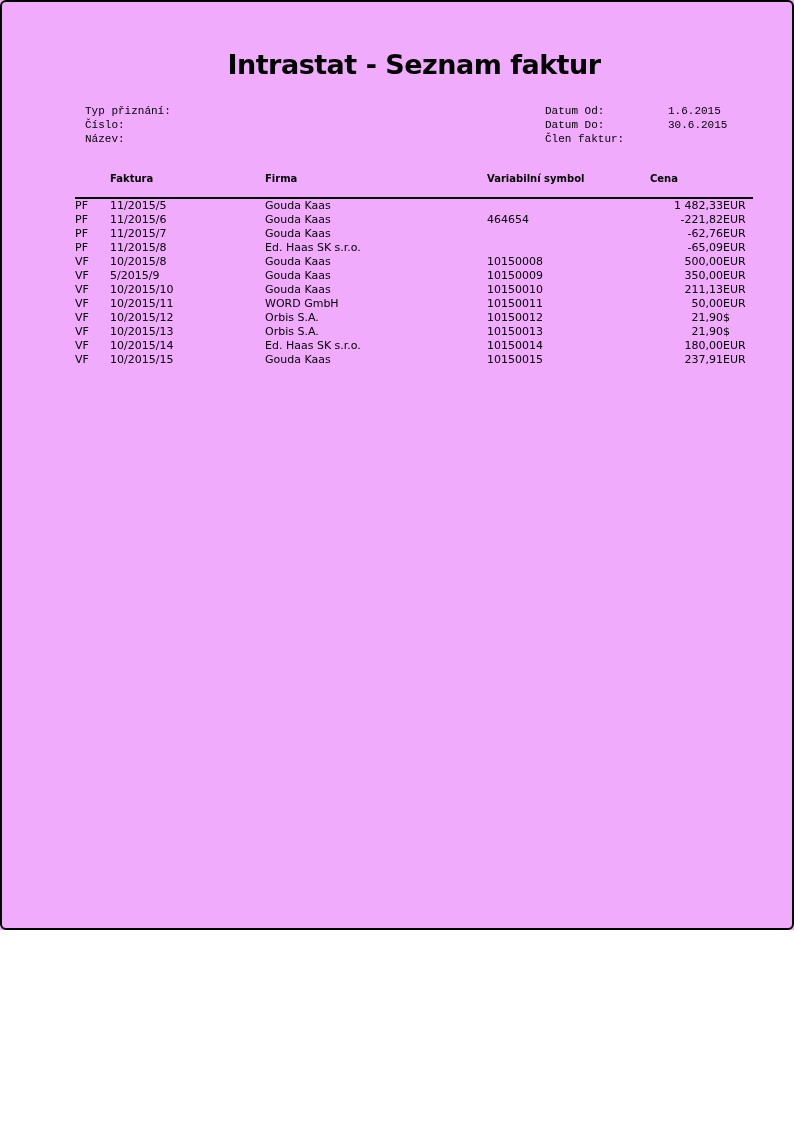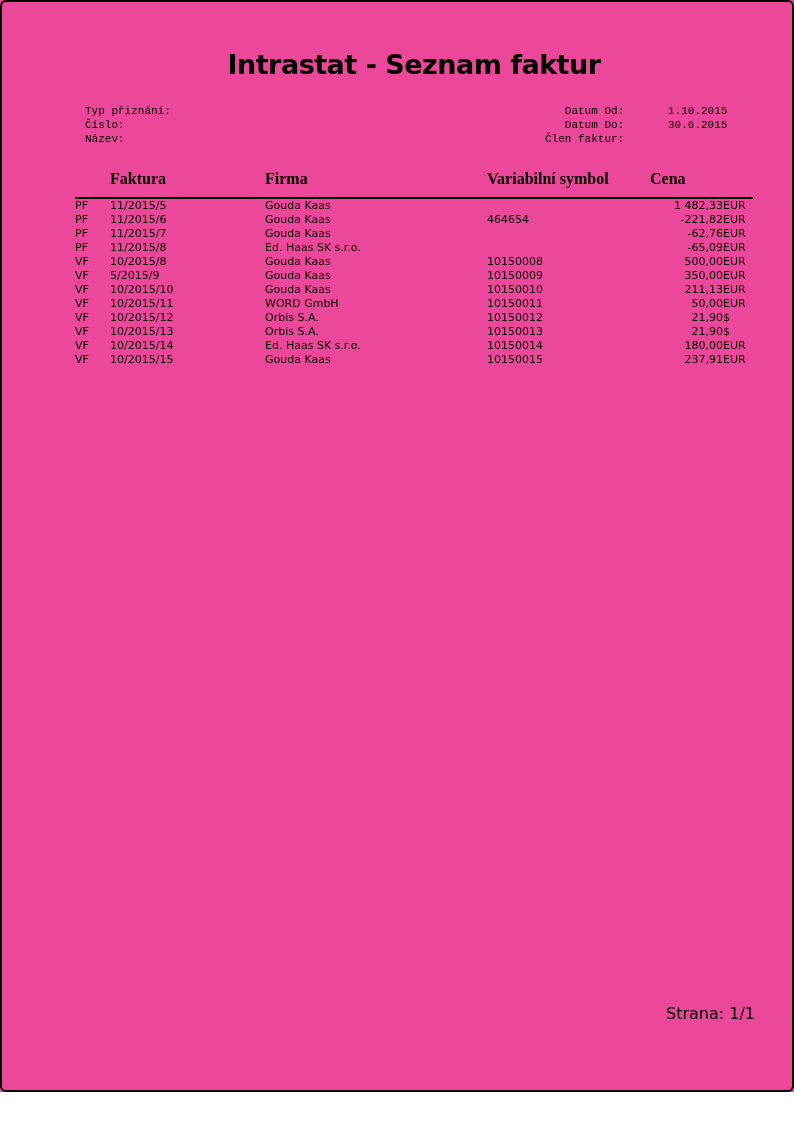"Intrastat - Seznam faktur" .page { background: #ec4899 -> #f0abfc; height: 1092px -> 930px }
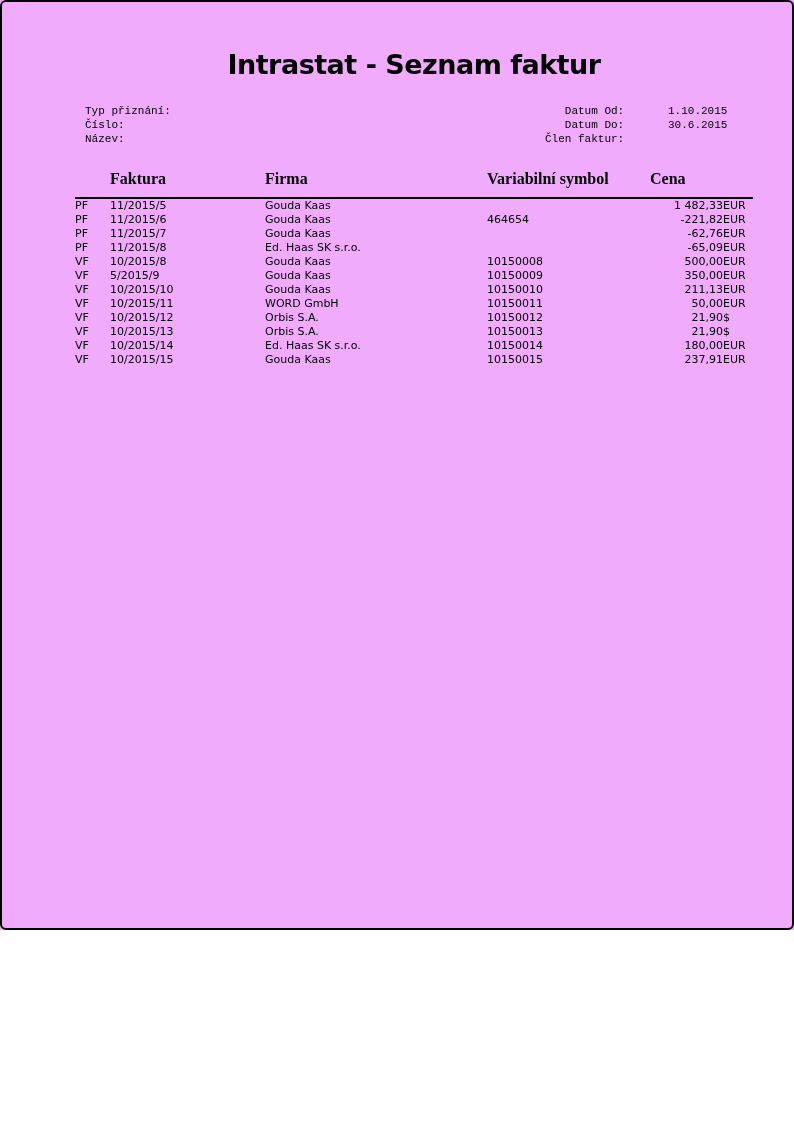"Datum Od:" #meta-right-labels { text-align: right -> none }
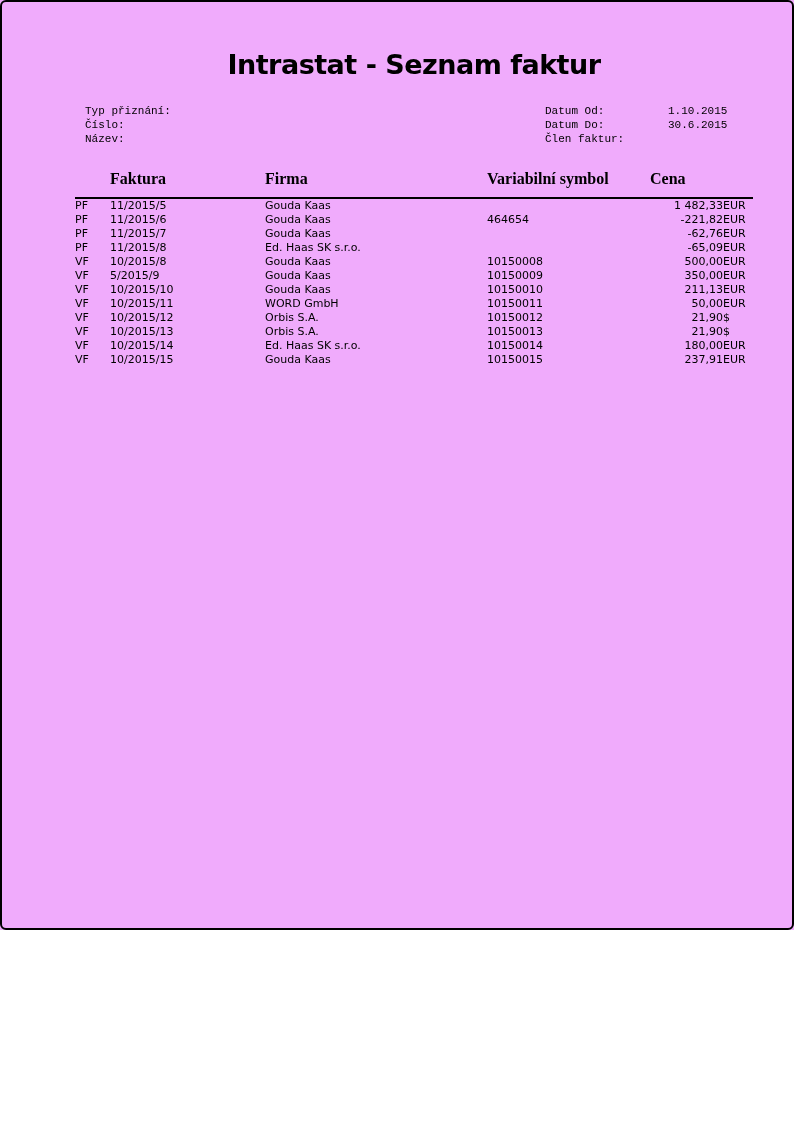"1.10.2015" div.meta-line { text: 1.10.2015 -> 1.6.2015 }
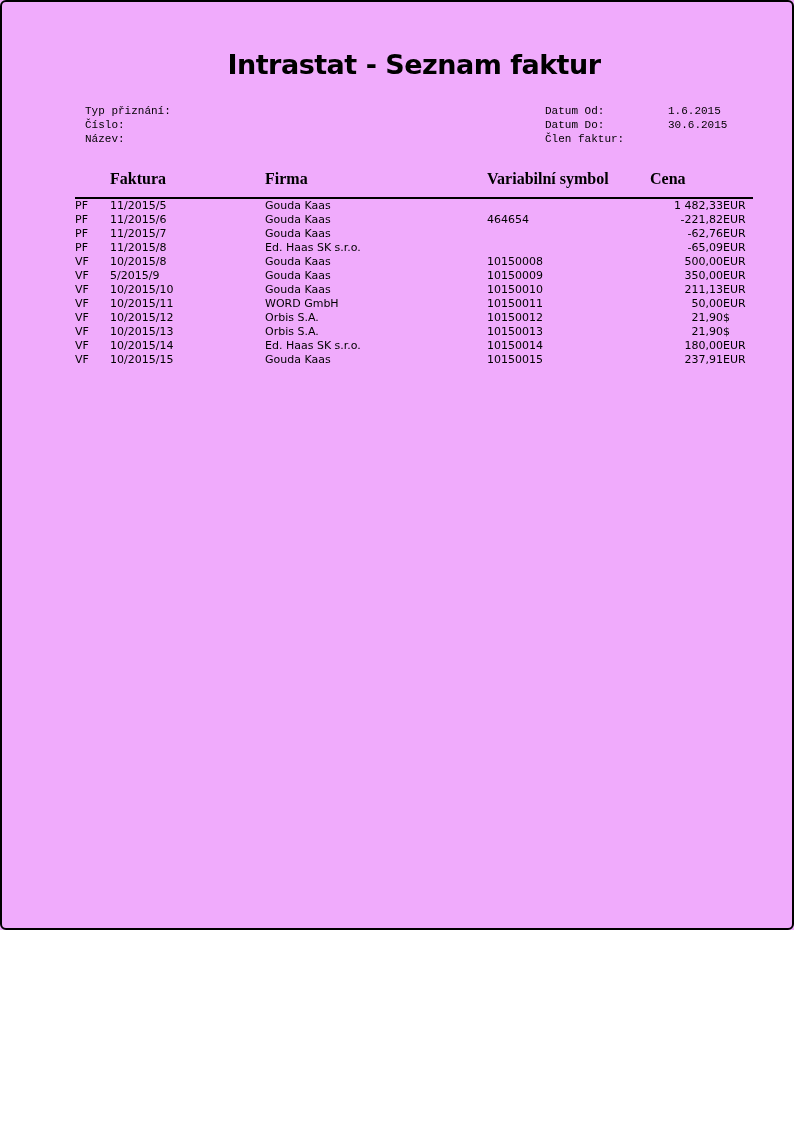"Faktura" table.invoices thead th { font-family: Liberation Serif, serif -> none; font-size: 16px -> 10px }
